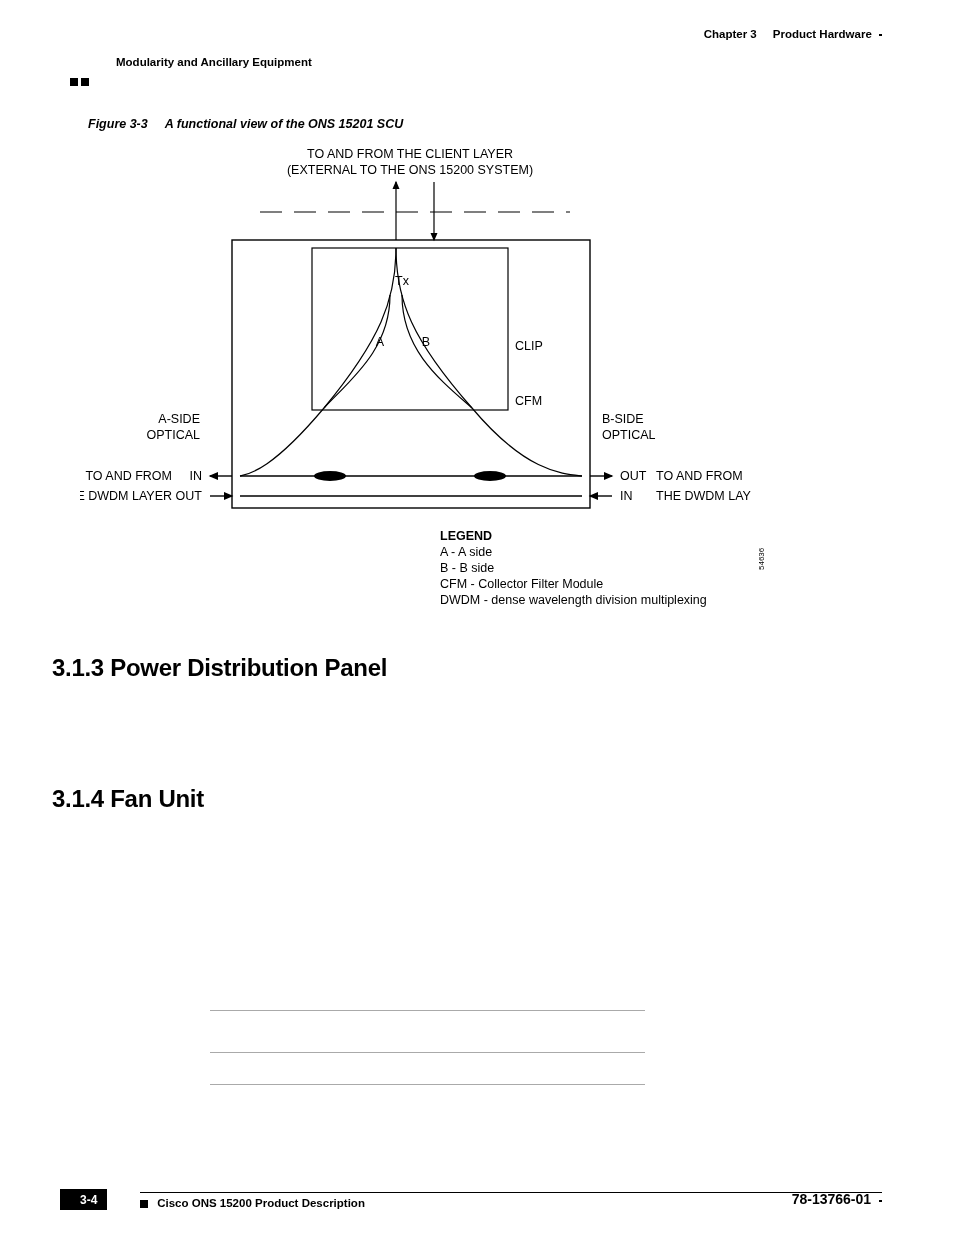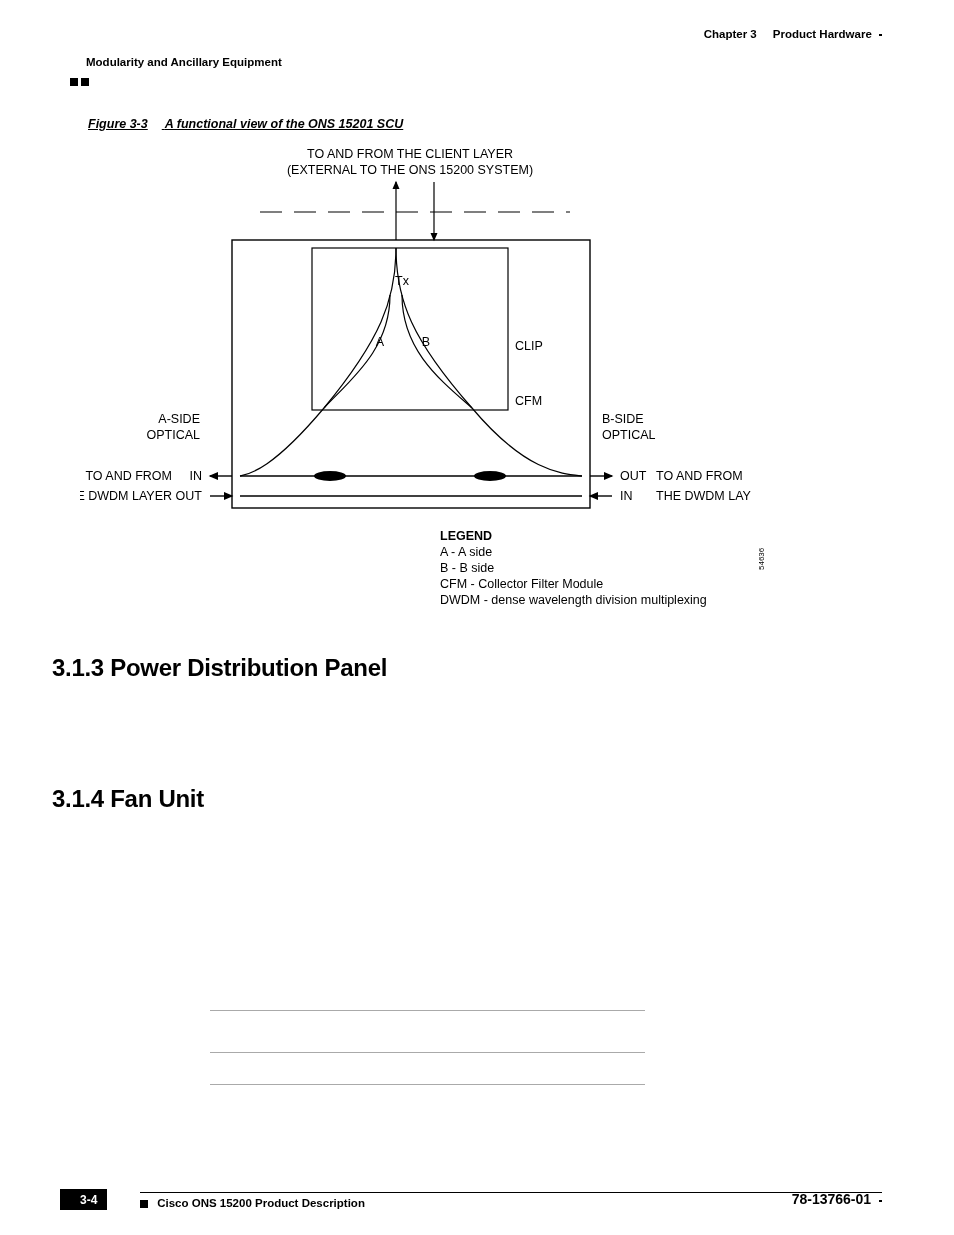"Modularity and Ancillary Equipment" .hdr-left-text { margin-left: 16px -> 46px }
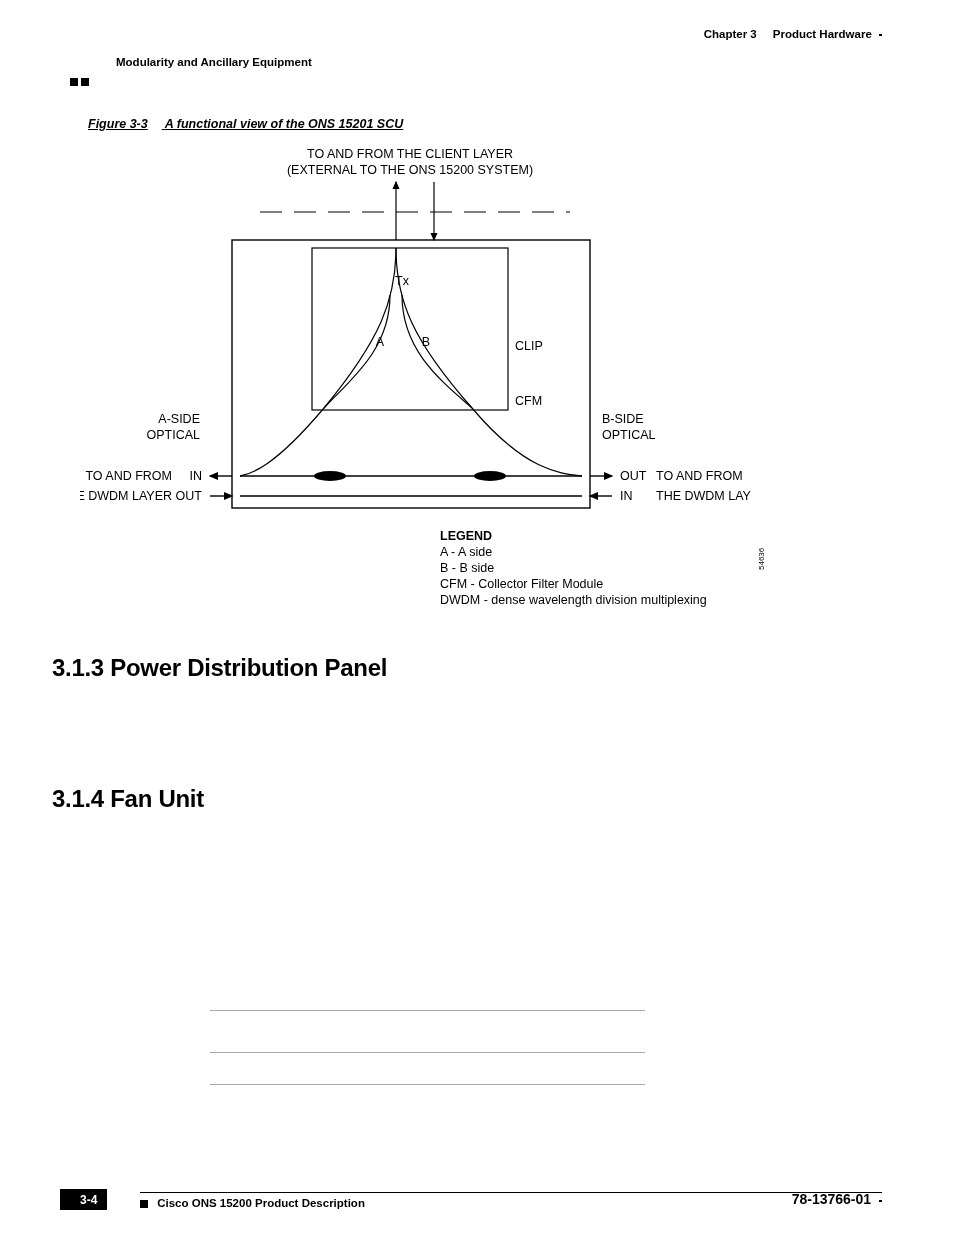"Figure 3-3 A functional view" .fig-cap { text-decoration: underline -> none }
